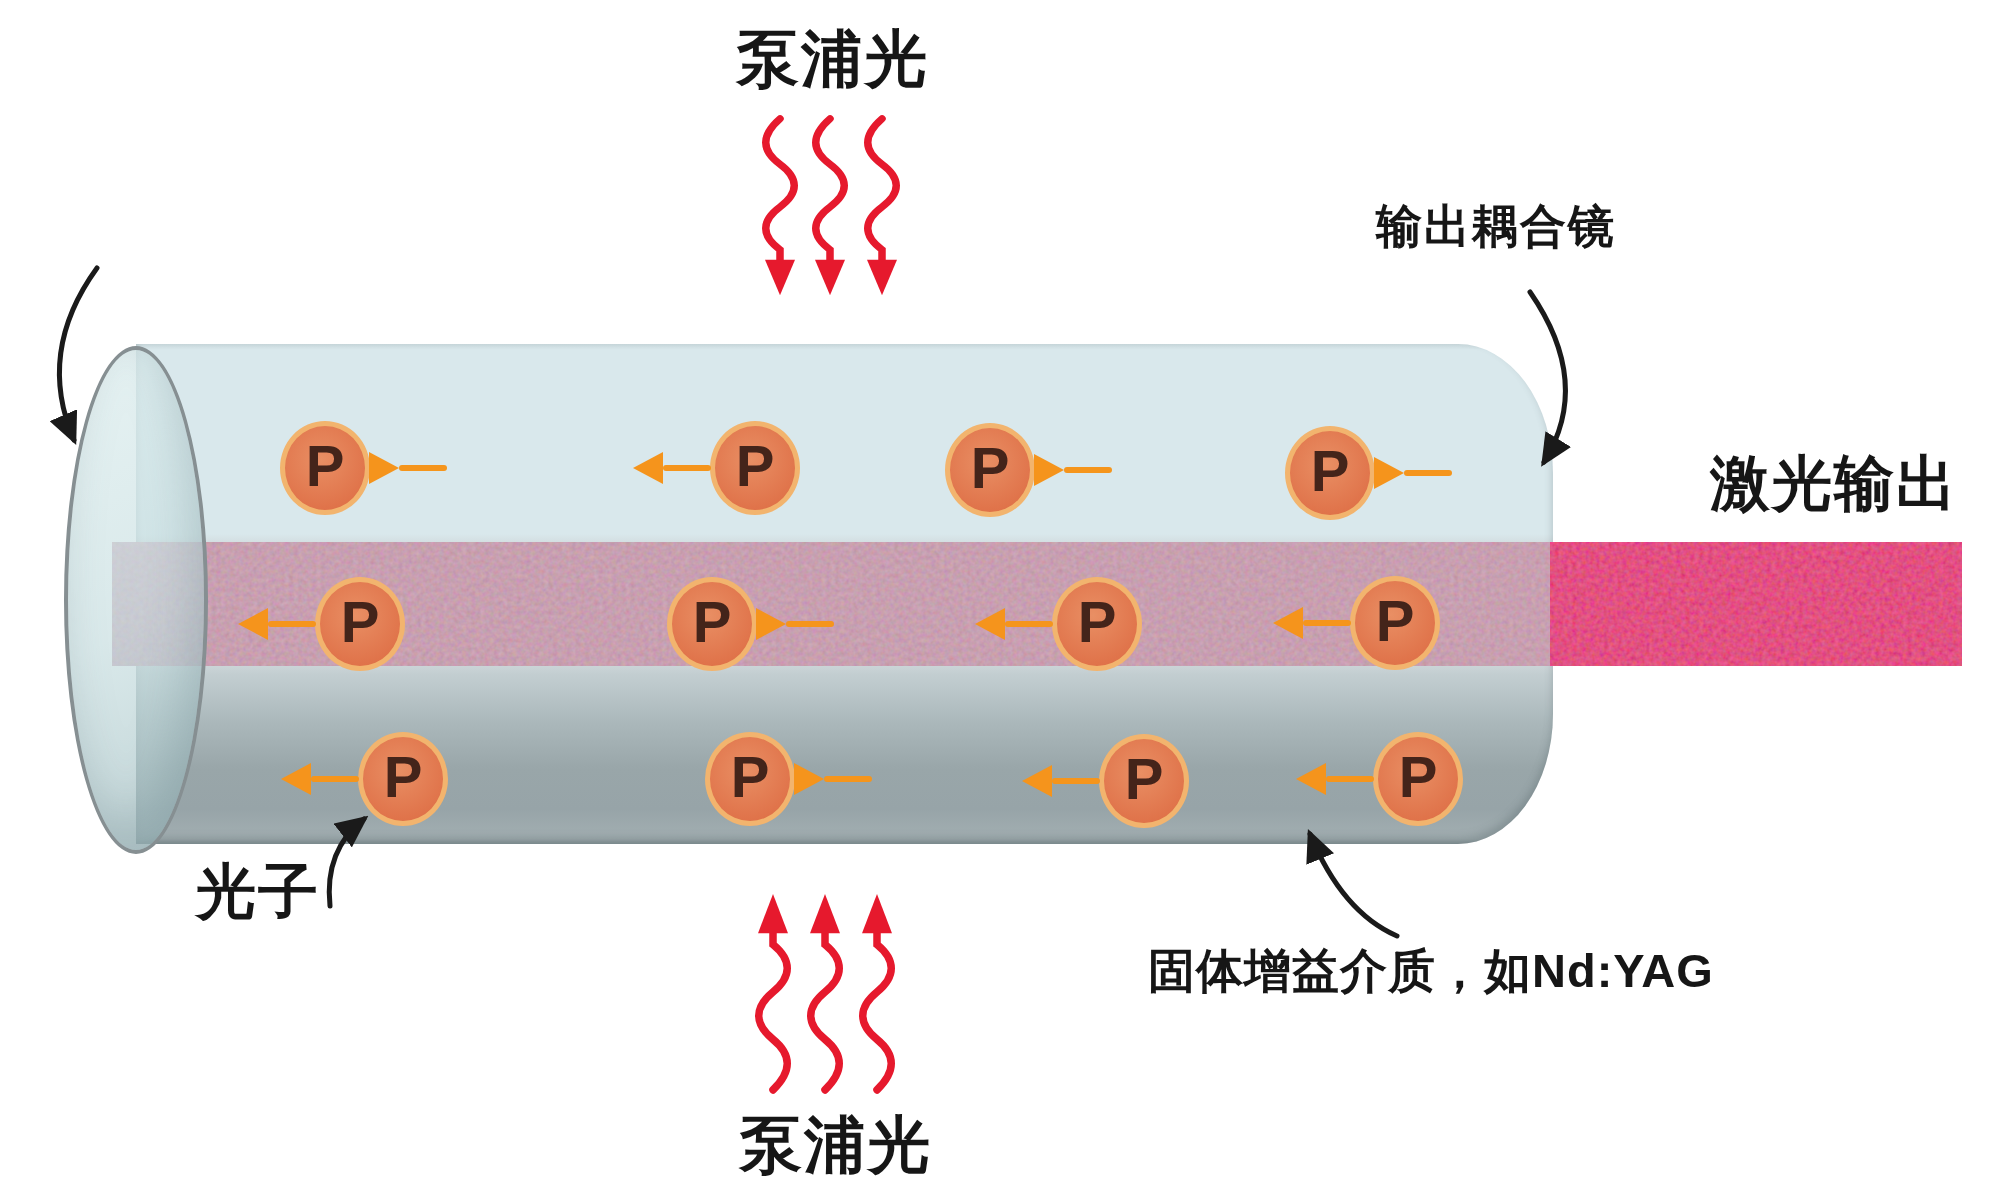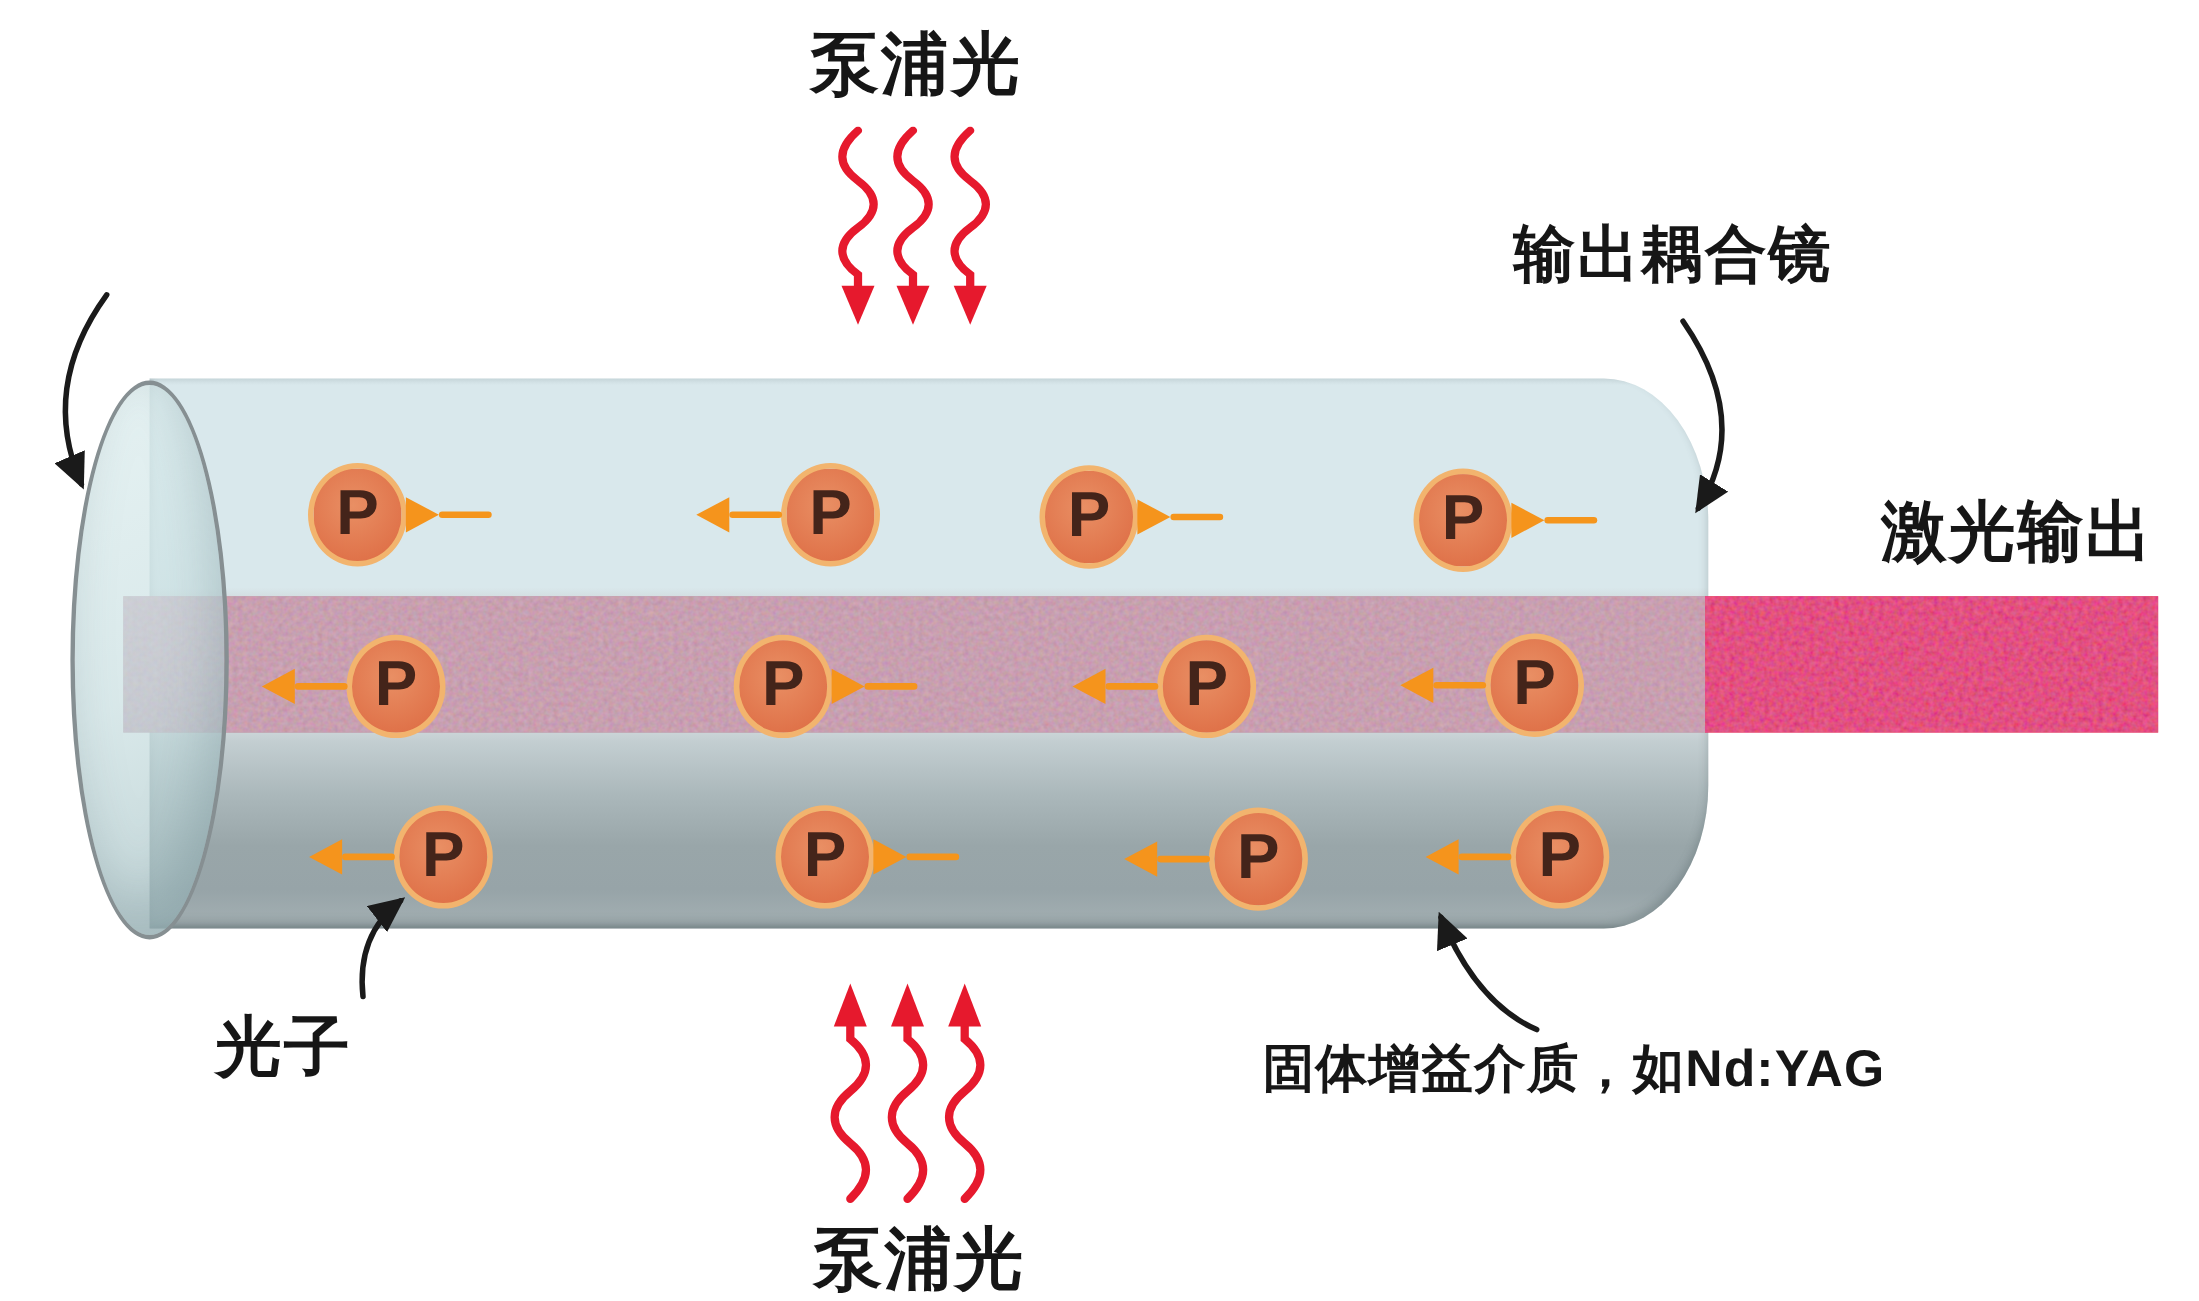"输出耦合镜" .lbl-oc { font-size: 56px -> 46px }
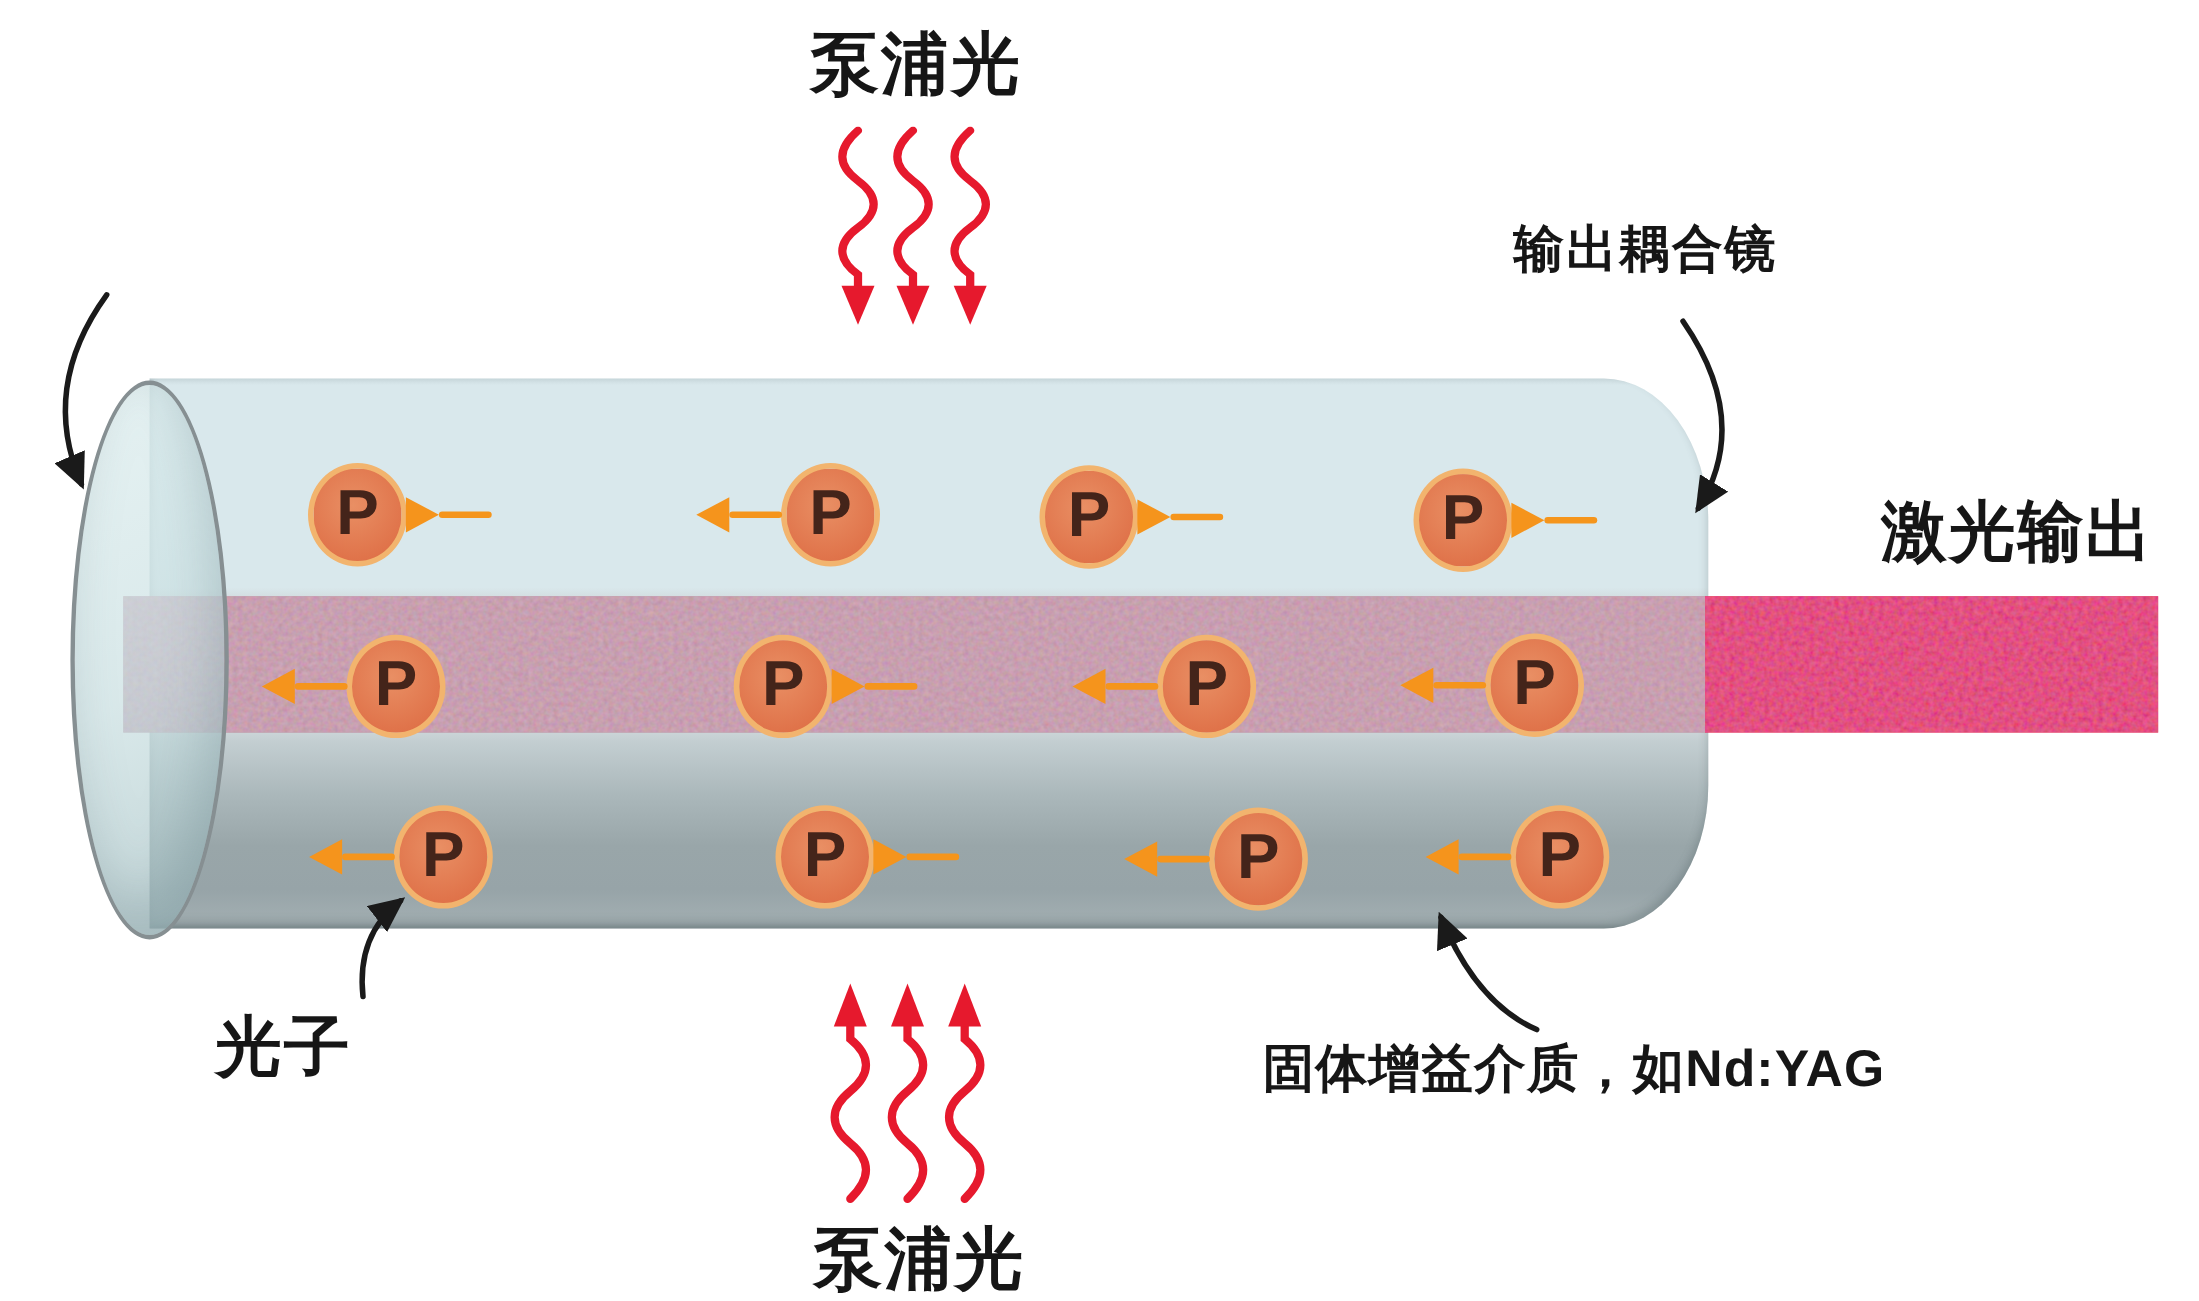"光子" .lbl-photon { top: 920px -> 860px }
